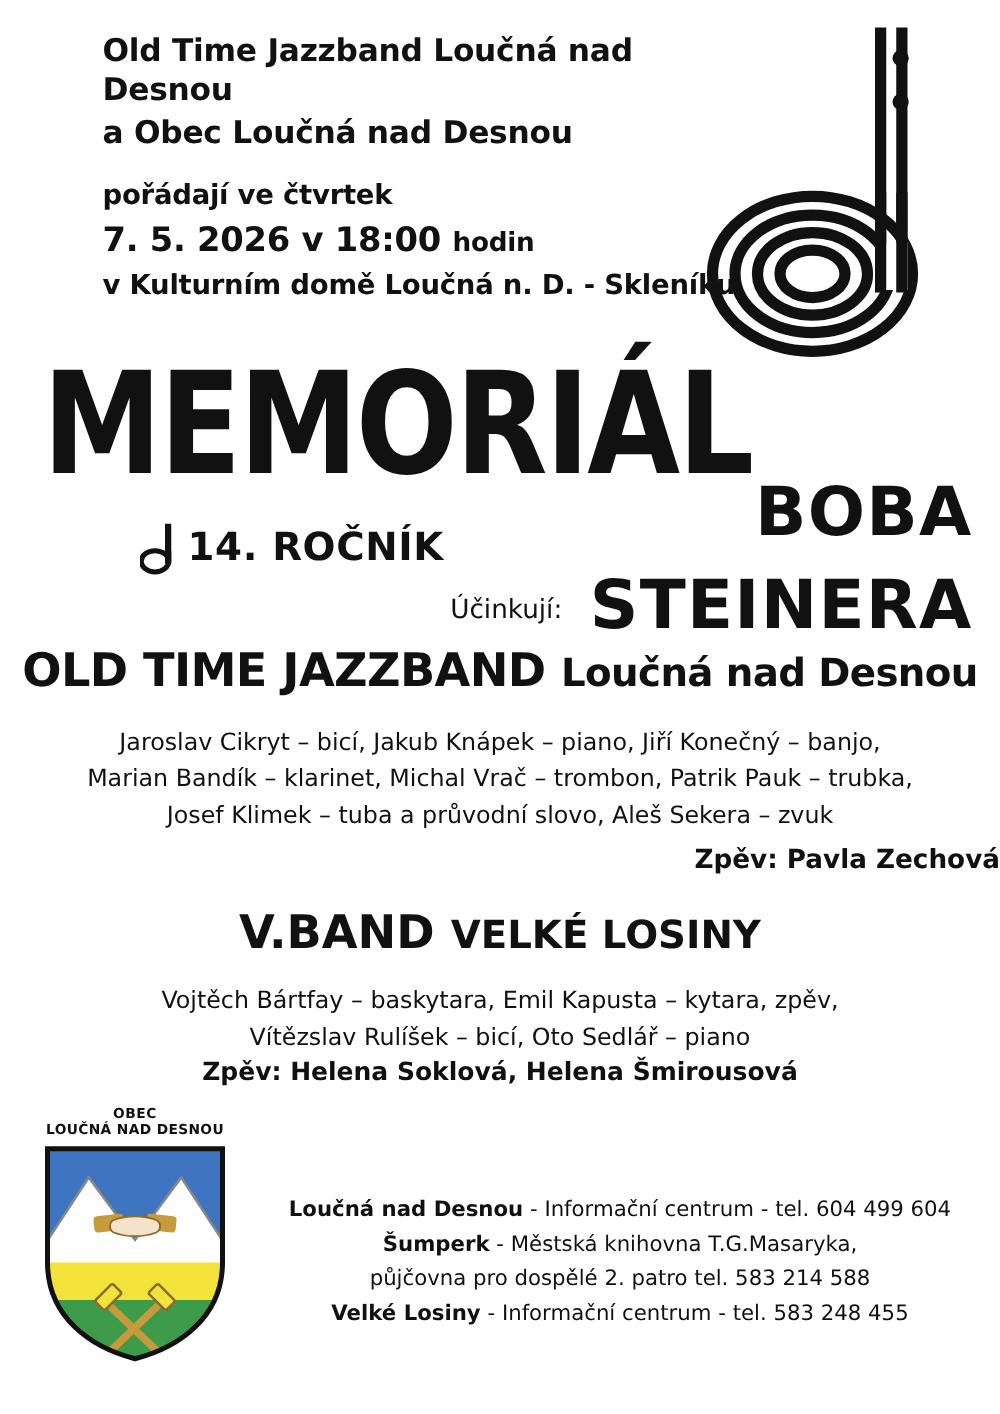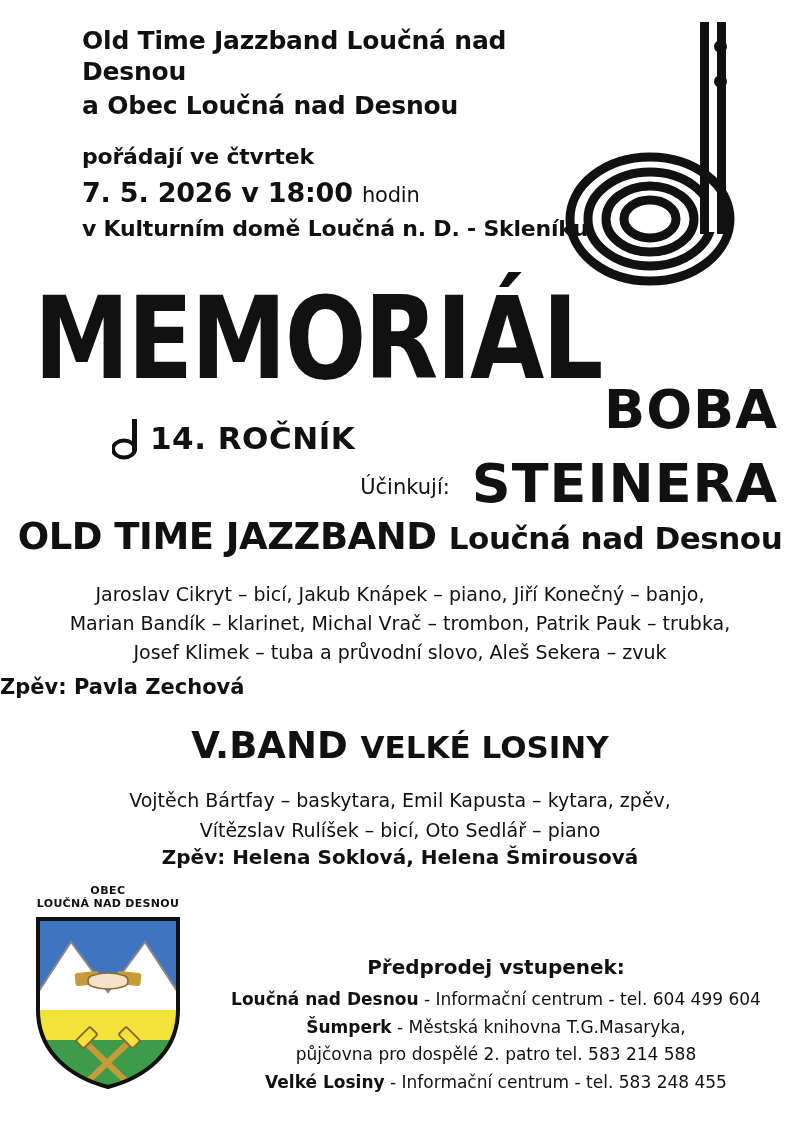"hodin" .hl4 .small { font-weight: normal -> bold }
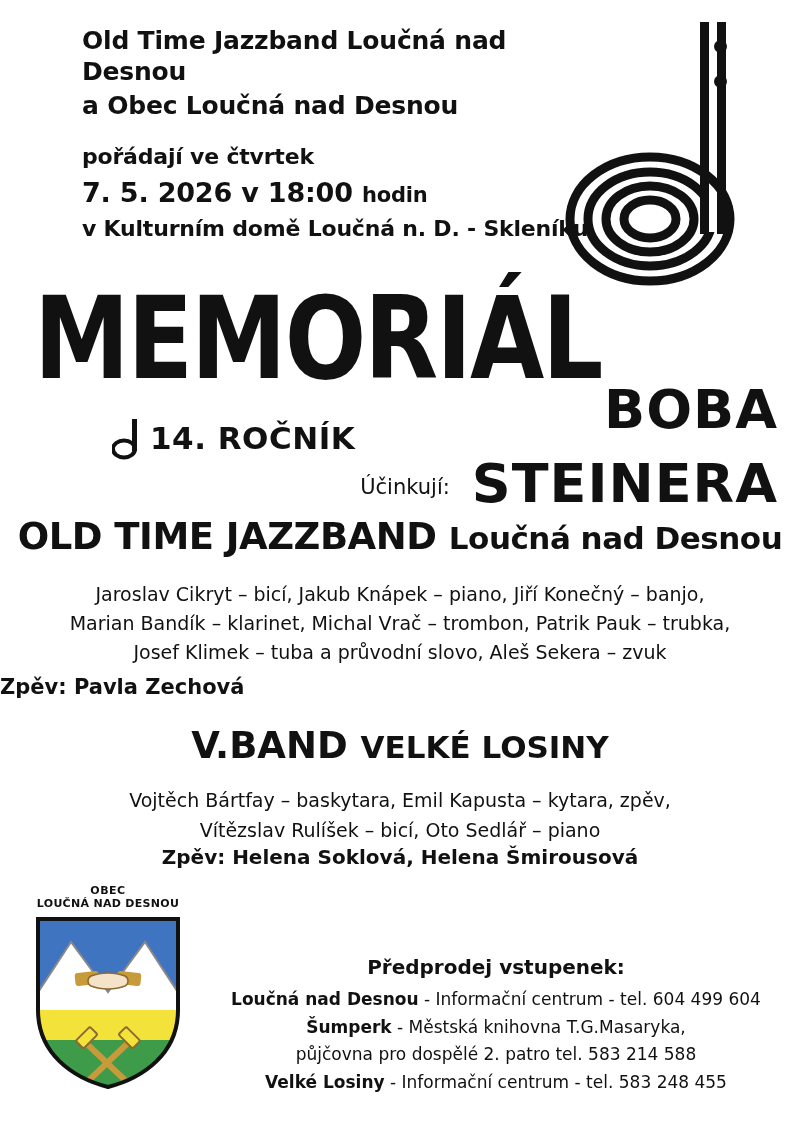"Zpěv: Pavla Zechová" .zpev1 { text-align: left -> right }
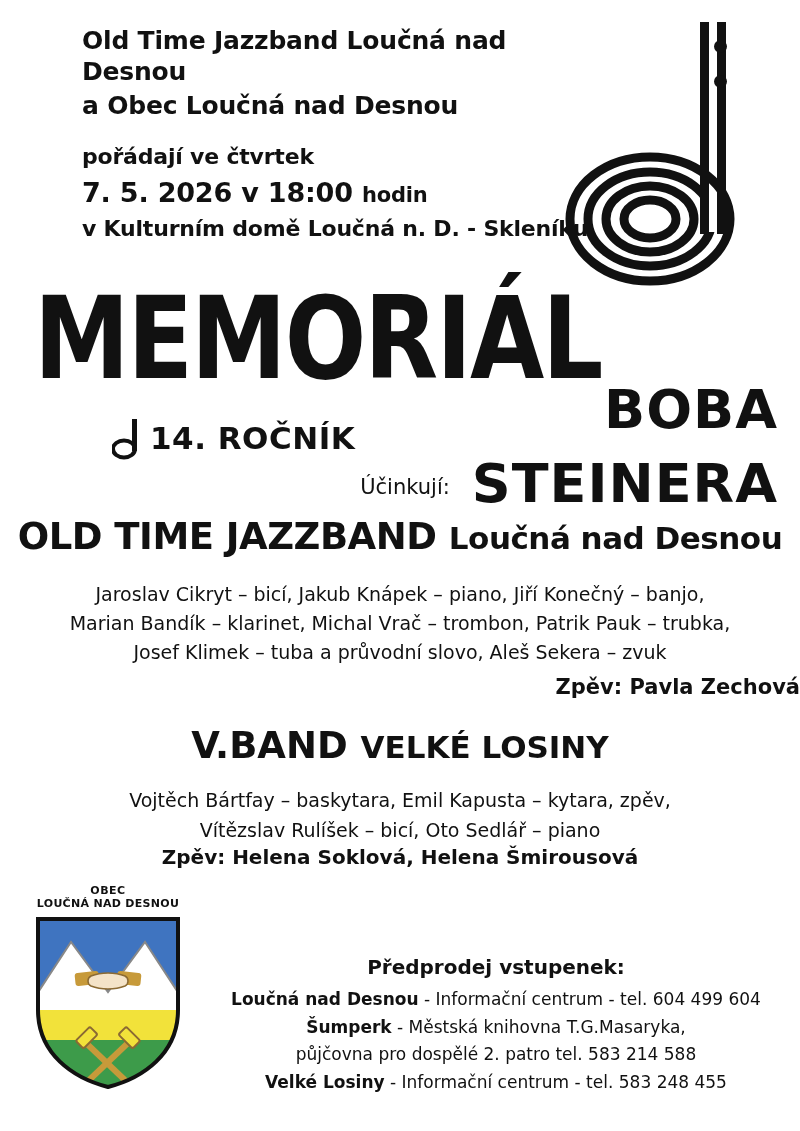"Předprodej vstupenek:" div.title { html: <div>Předprodej vstupenek:</div> -> none }
